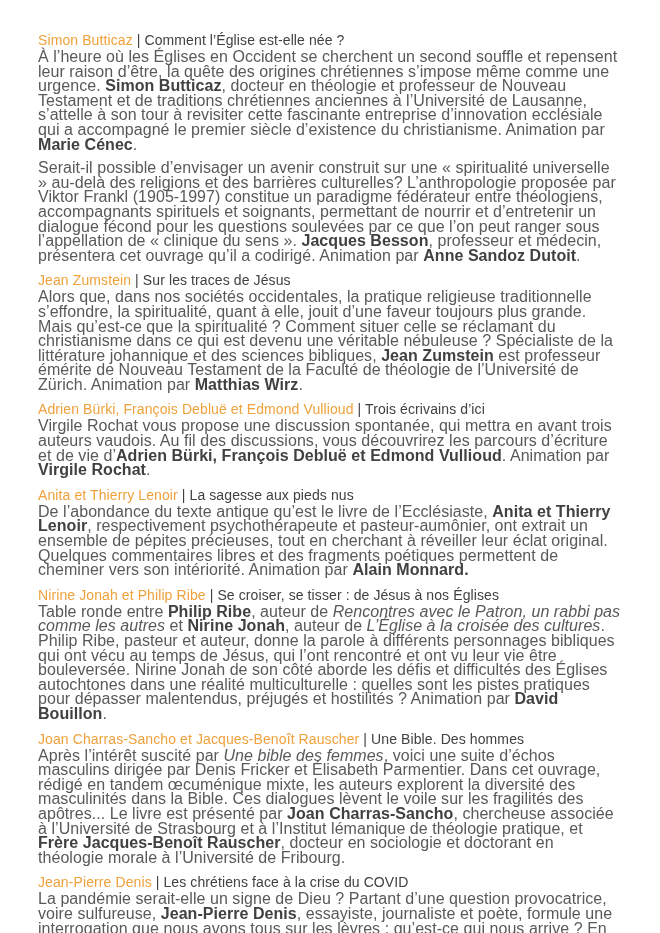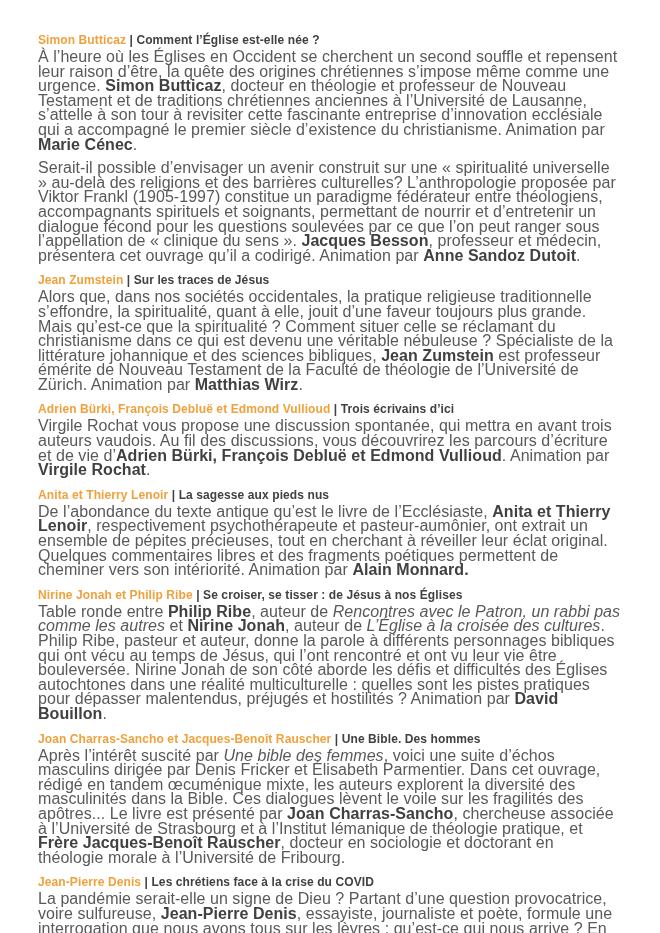"Simon Butticaz | Comment l’Église" .entry-heading { font-size: 12px -> 14px; font-weight: bold -> normal }
